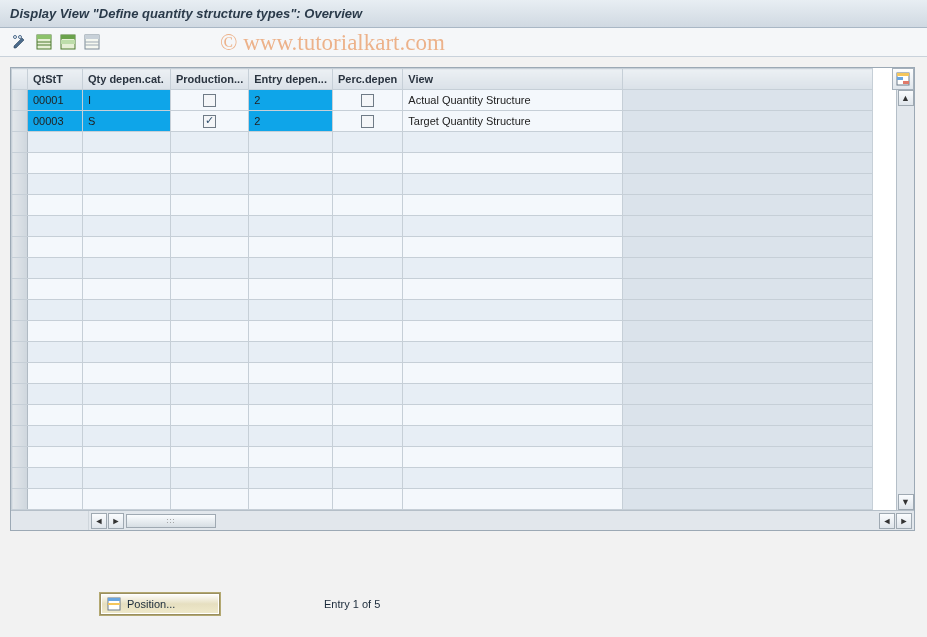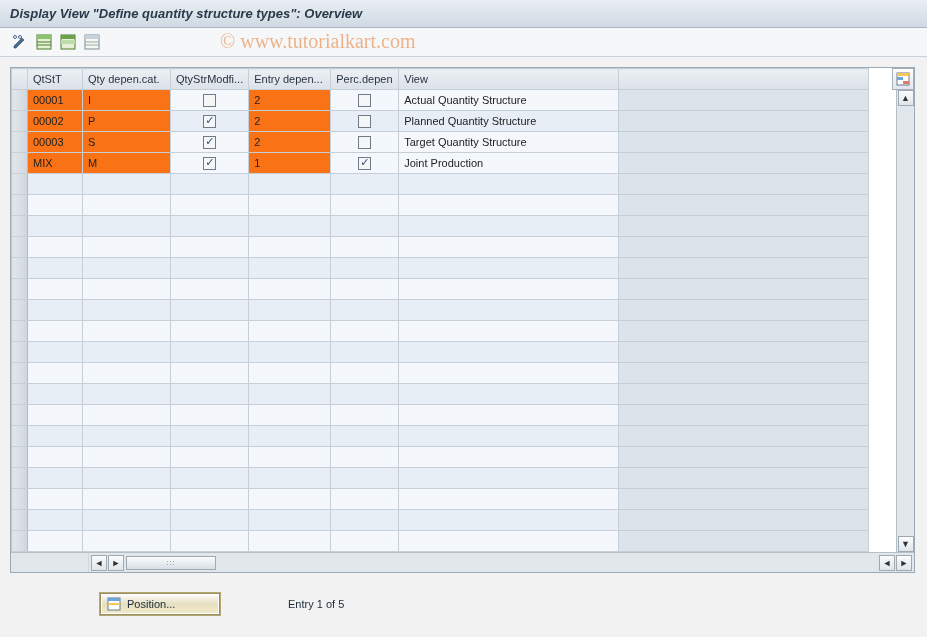"© www.tutorialkart.com" .watermark { font-size: 20px -> 23px }
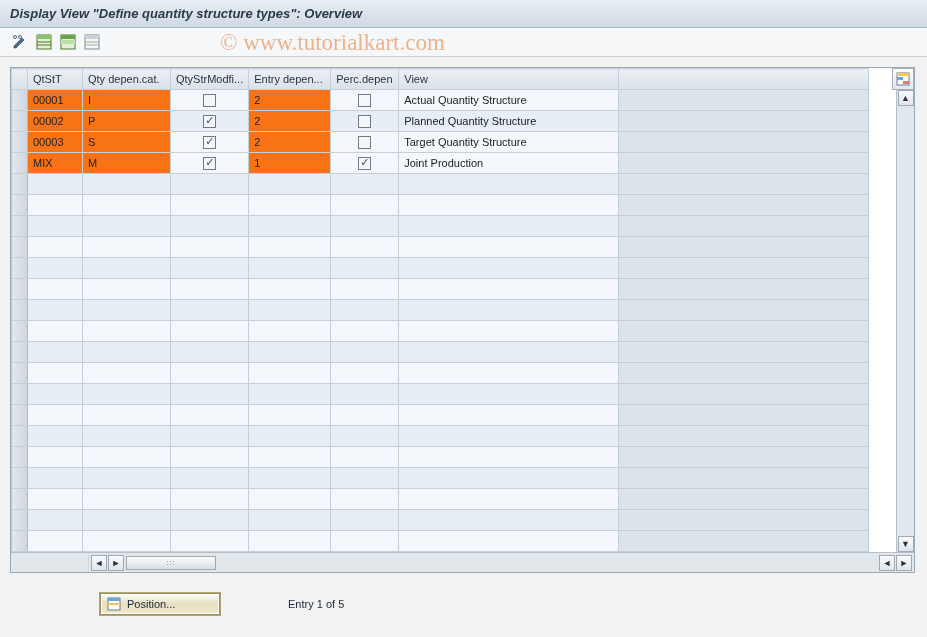"QtStT" .grid th { font-weight: normal -> bold }
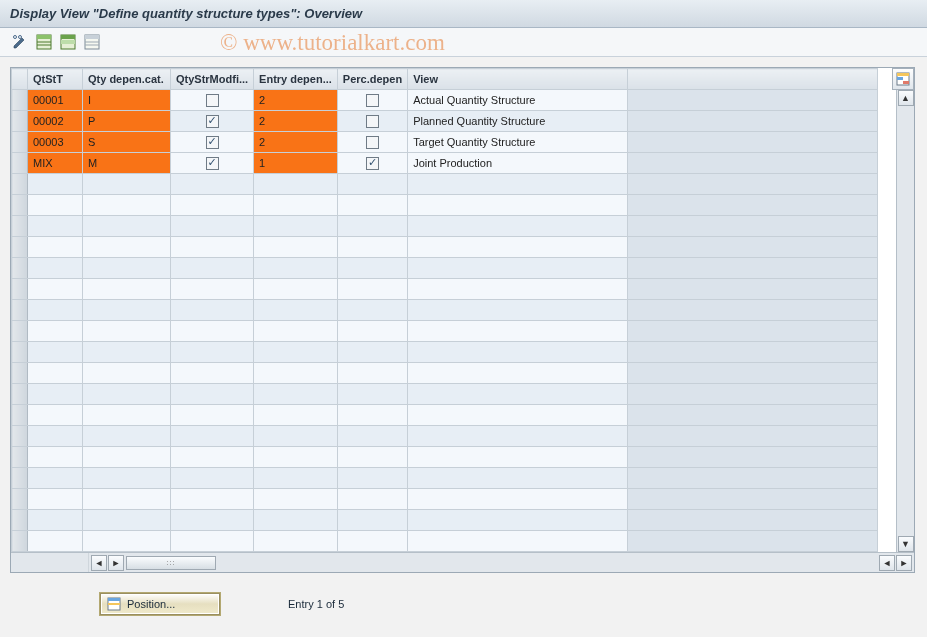"QtyStrModfi..." th.col-mod { text: QtyStrModfi -> Production }
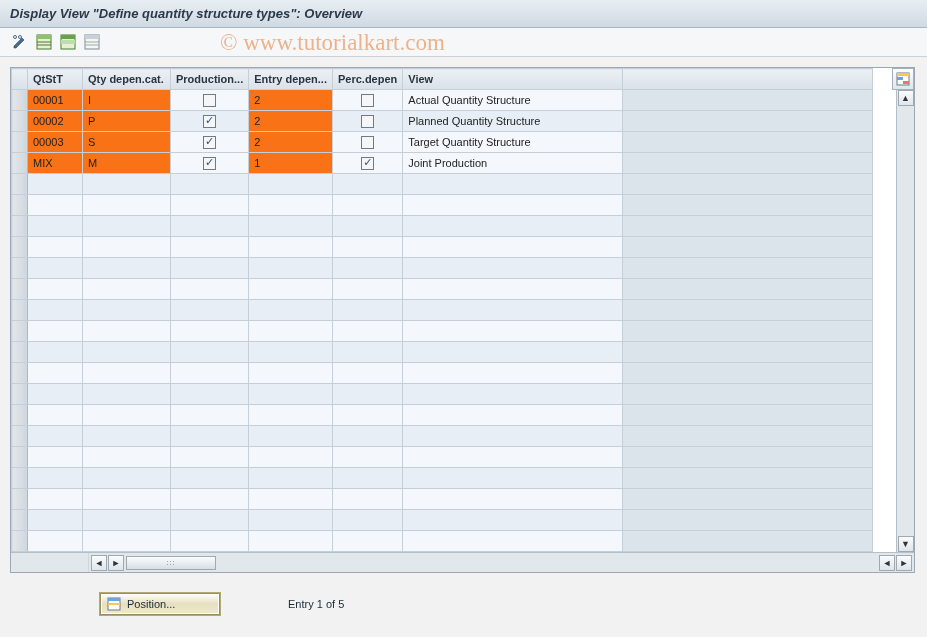"00001" .cell-input-look { background: #f97316 -> #0ea5e9 }
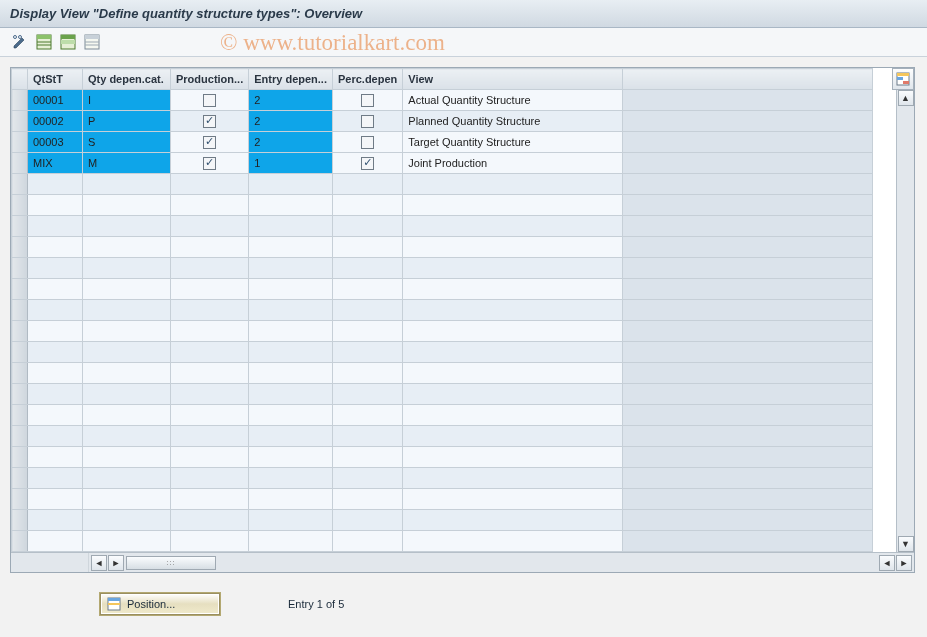"00002" tr { html: <tr> <td></td> <td>00002</td> <td>P</td> <td><span></span></td> <td>2</td> <td><span></span></td> <td>Planned Quantity Structure</td> <td></td> </tr> -> none }
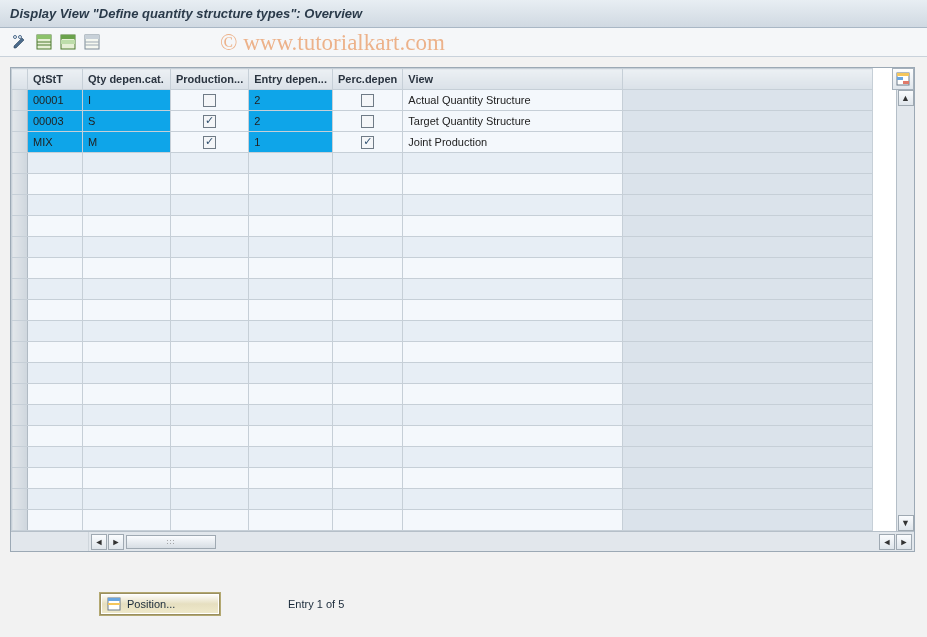"MIX" tr { html: <tr> <td></td> <td>MIX</td> <td>M</td> <td><span></span></td> <td>1</td> <td><span></span></td> <td>Joint Production</td> <td></td> </tr> -> none }
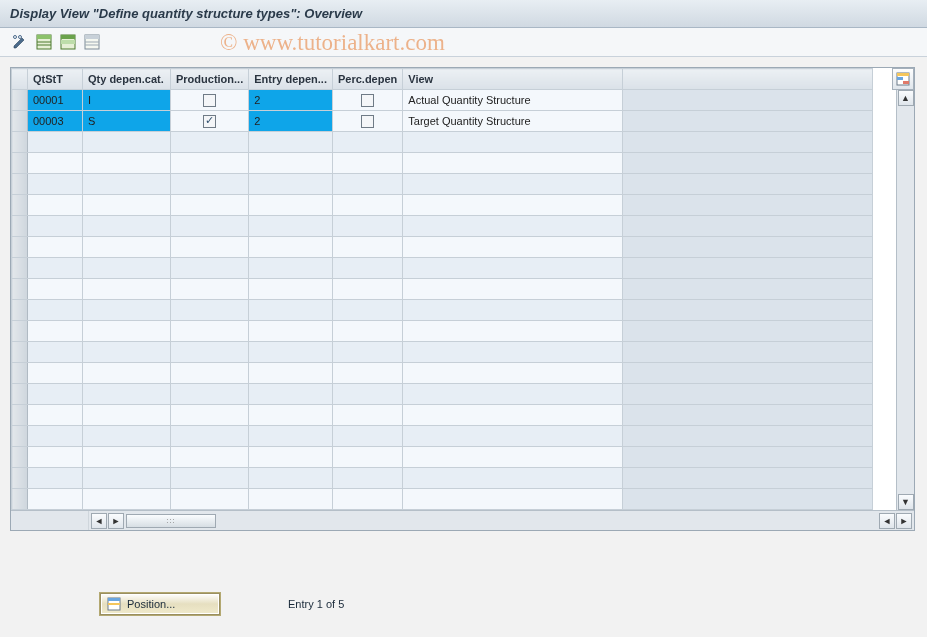"Position..." .footer-bar { gap: 68px -> 104px }
